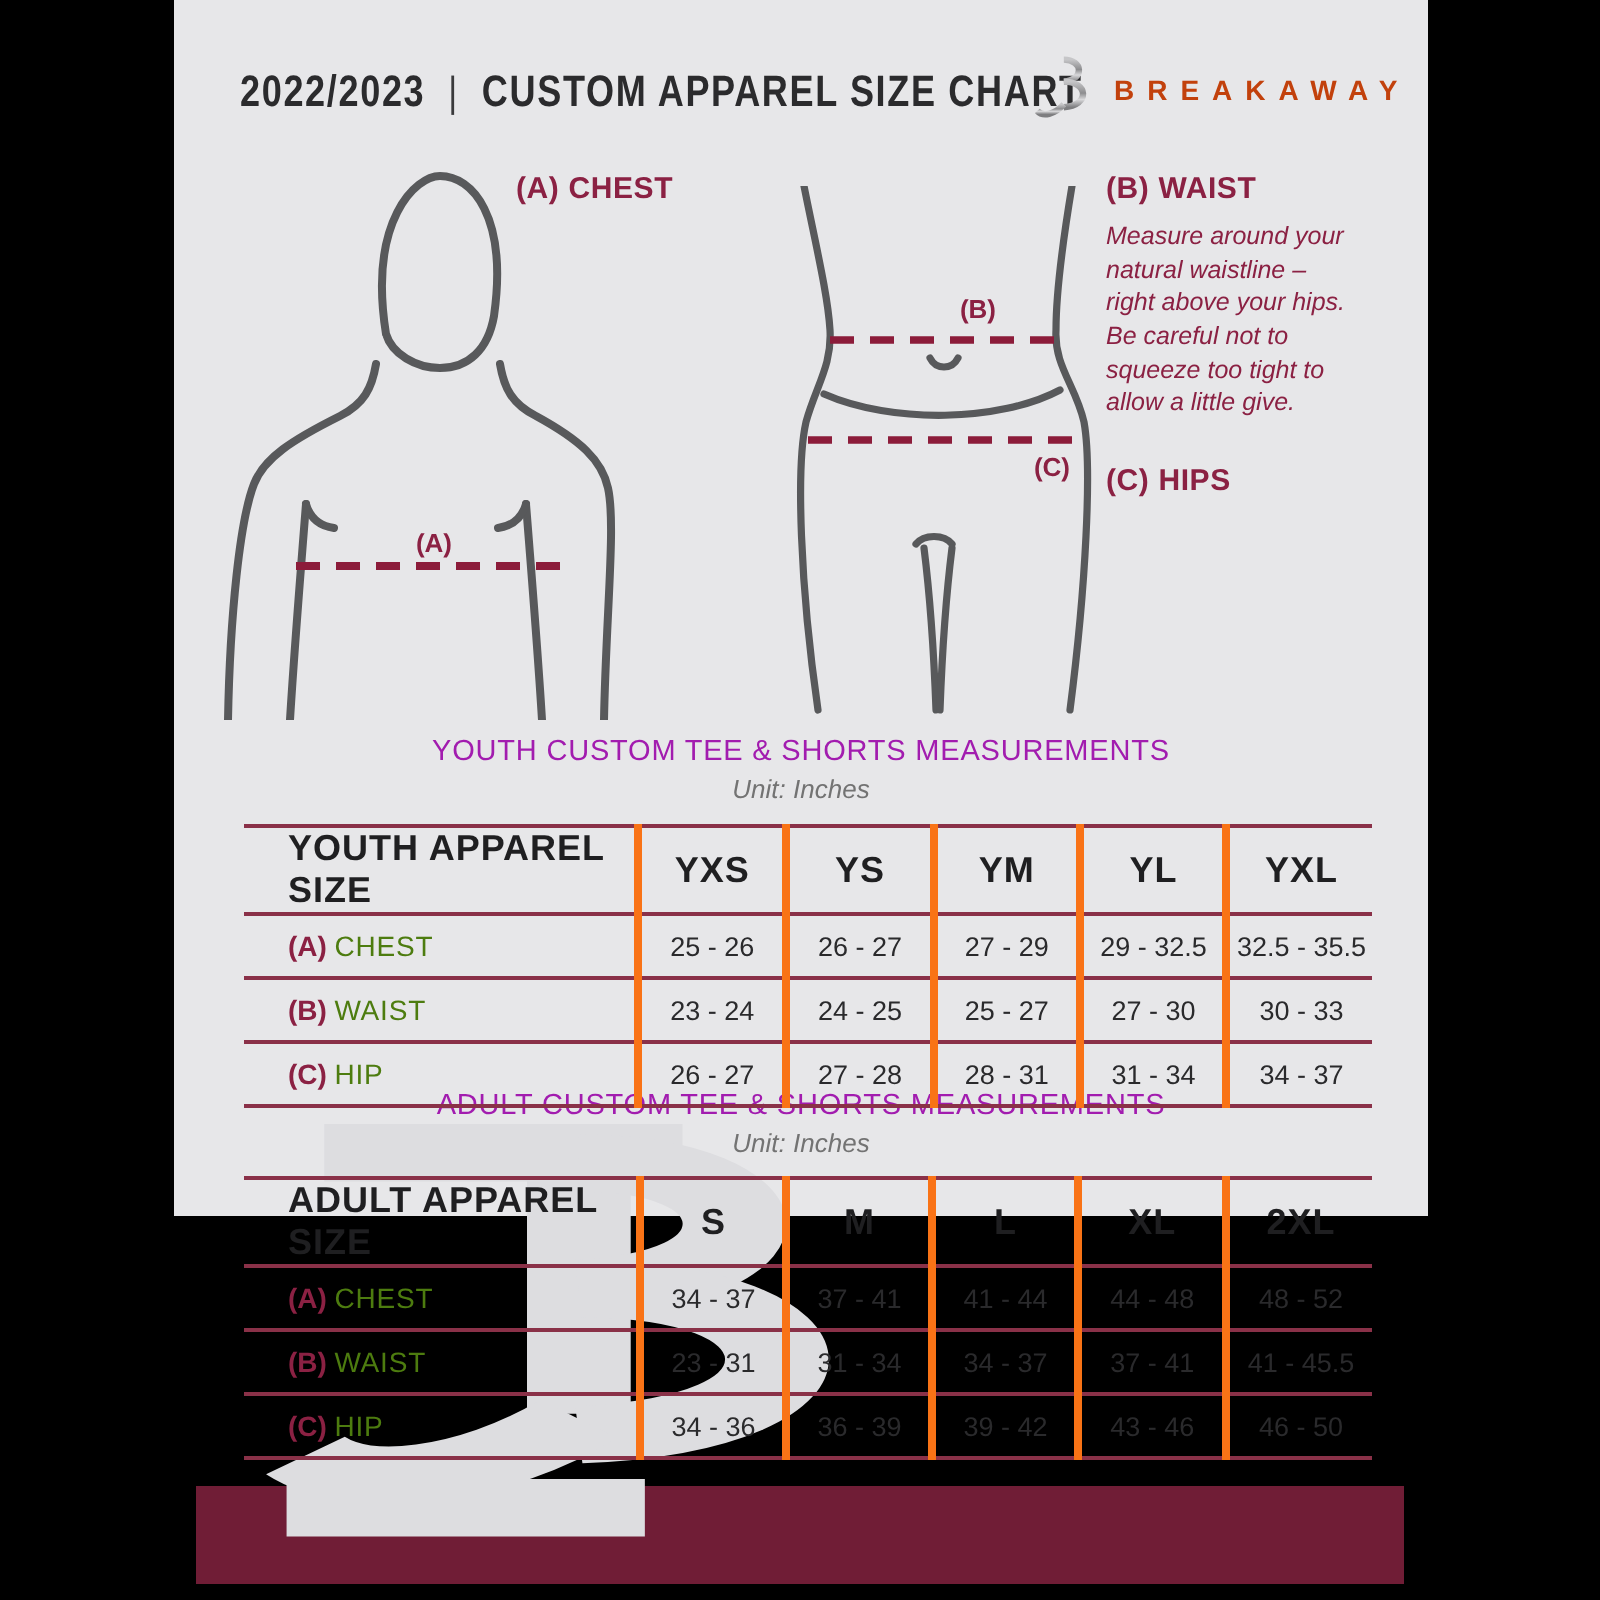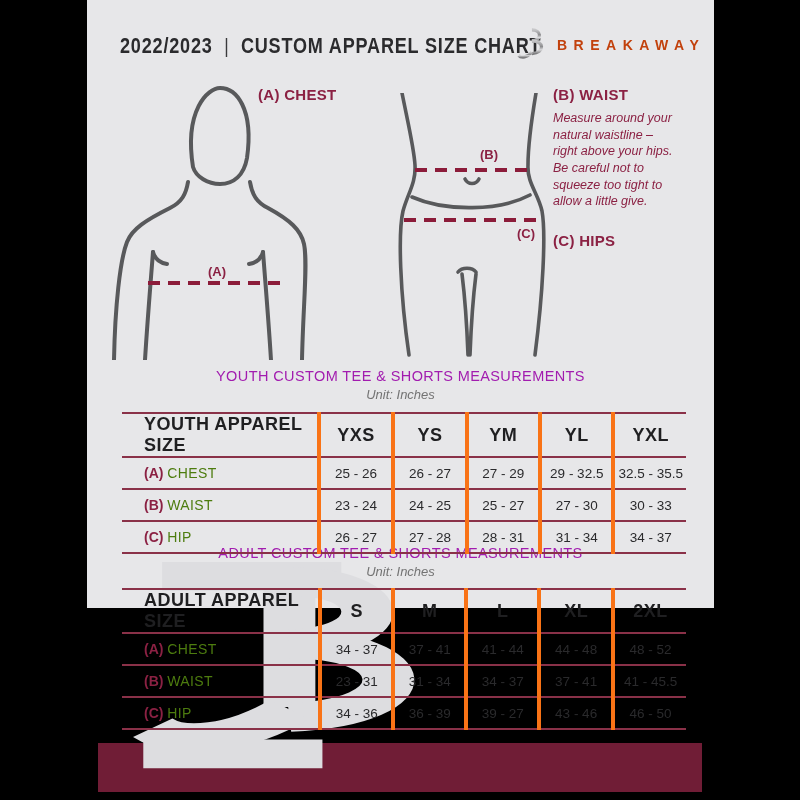"39 - 27" td { text: 27 -> 42 }
